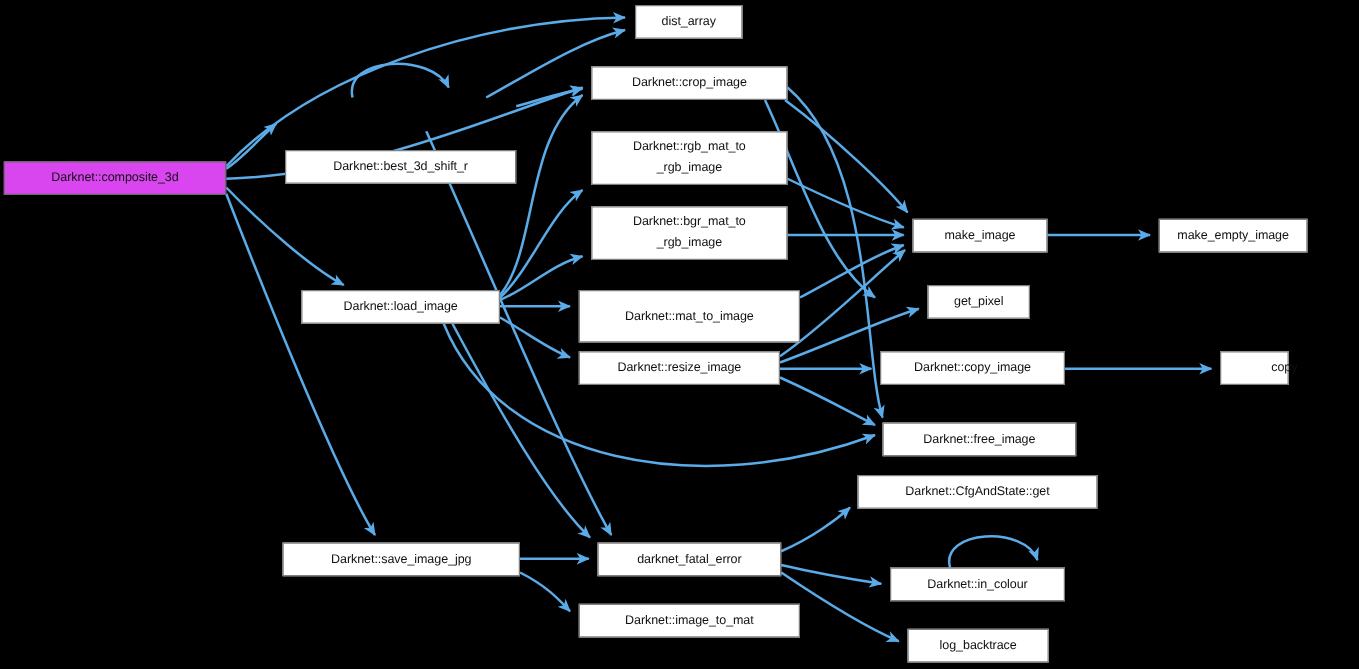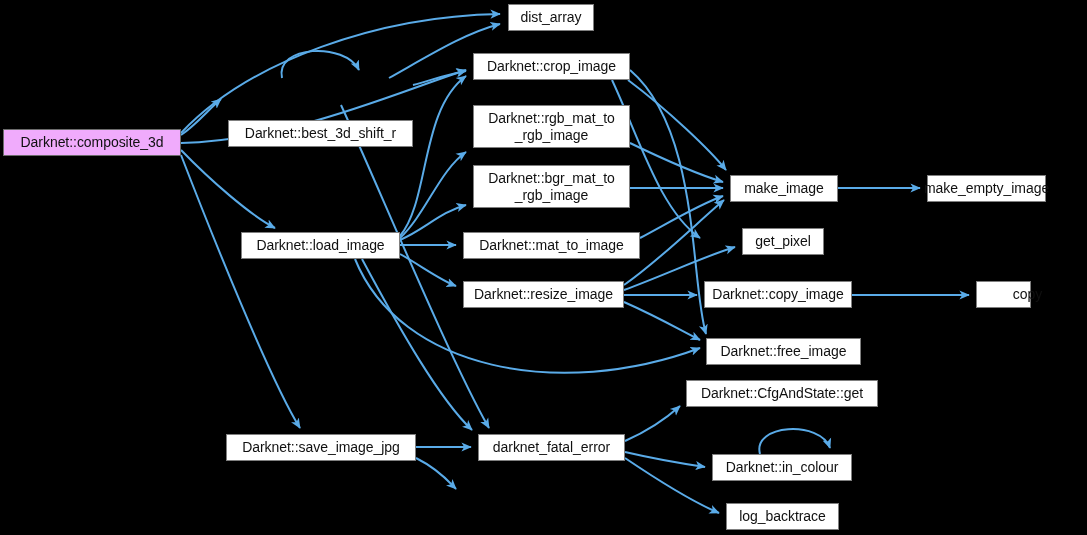"dist_array" .node { font-size: 14px -> 10px }
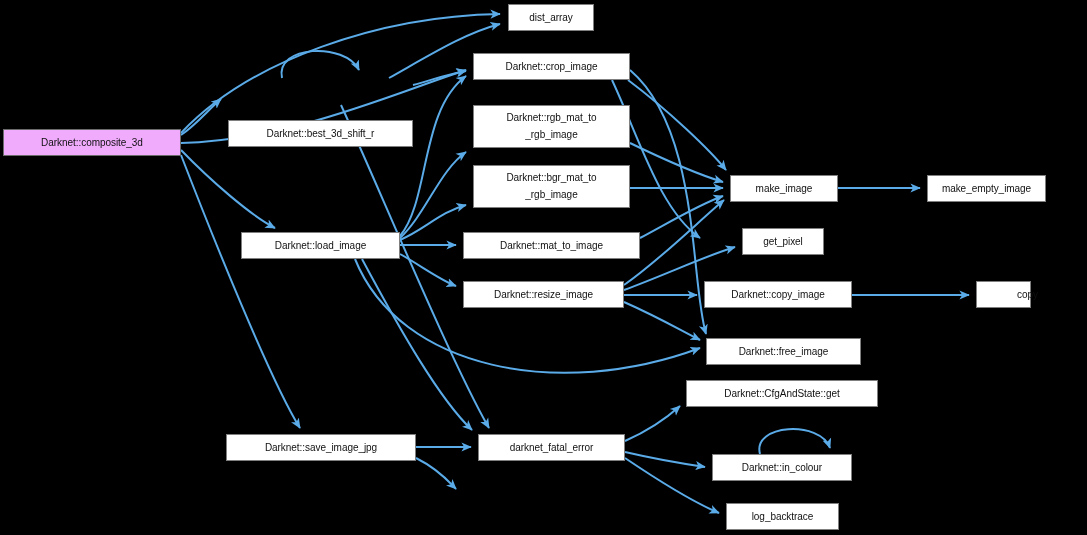"Darknet::composite_3d" .node.root { background: #f0abfc -> #d946ef }
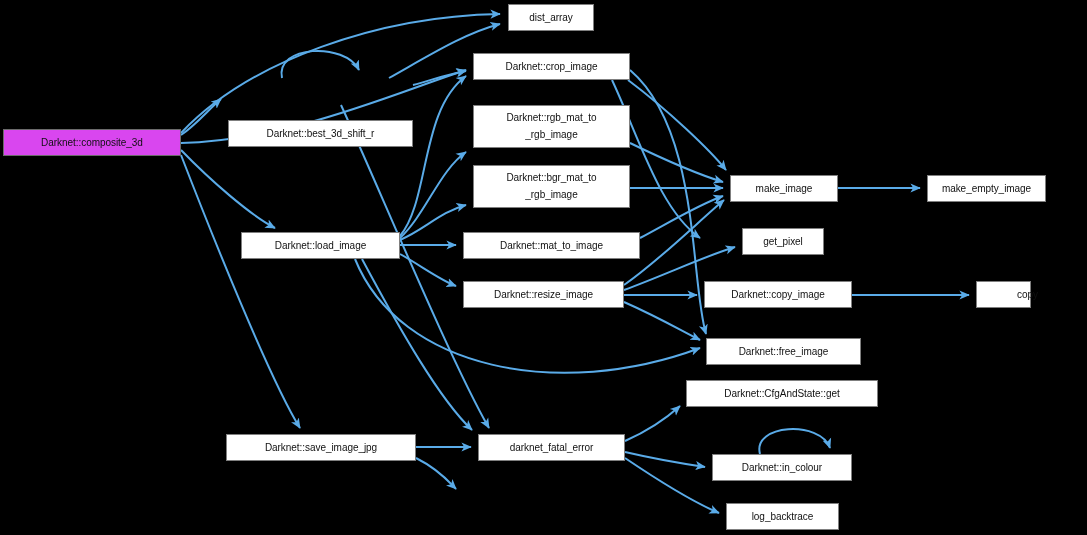"Darknet::mat_to_image" div.node { height: 27px -> 42px }
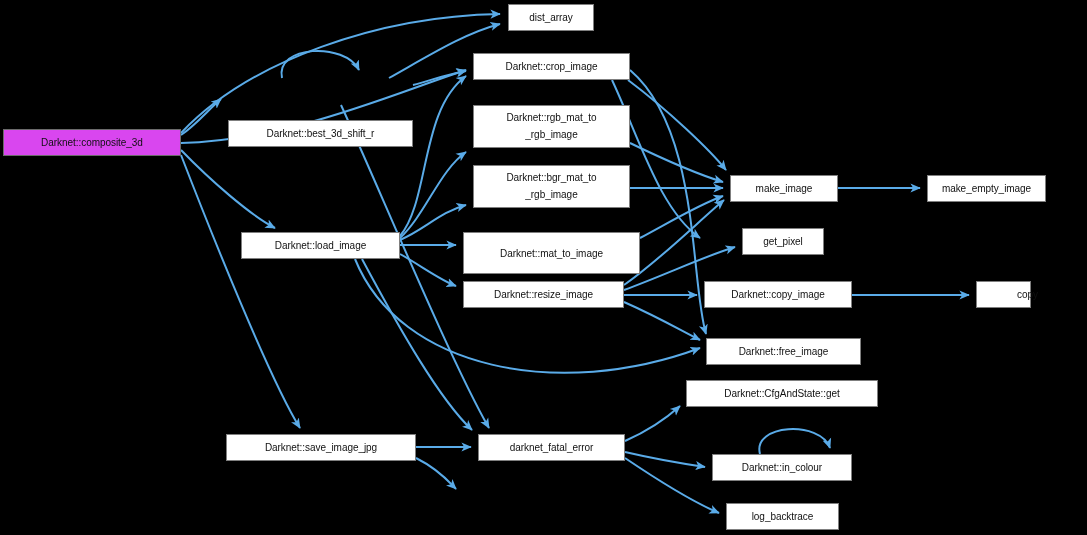"Darknet::image_to_mat" div.node { html: none -> <div>Darknet::image_to_mat</div> }
